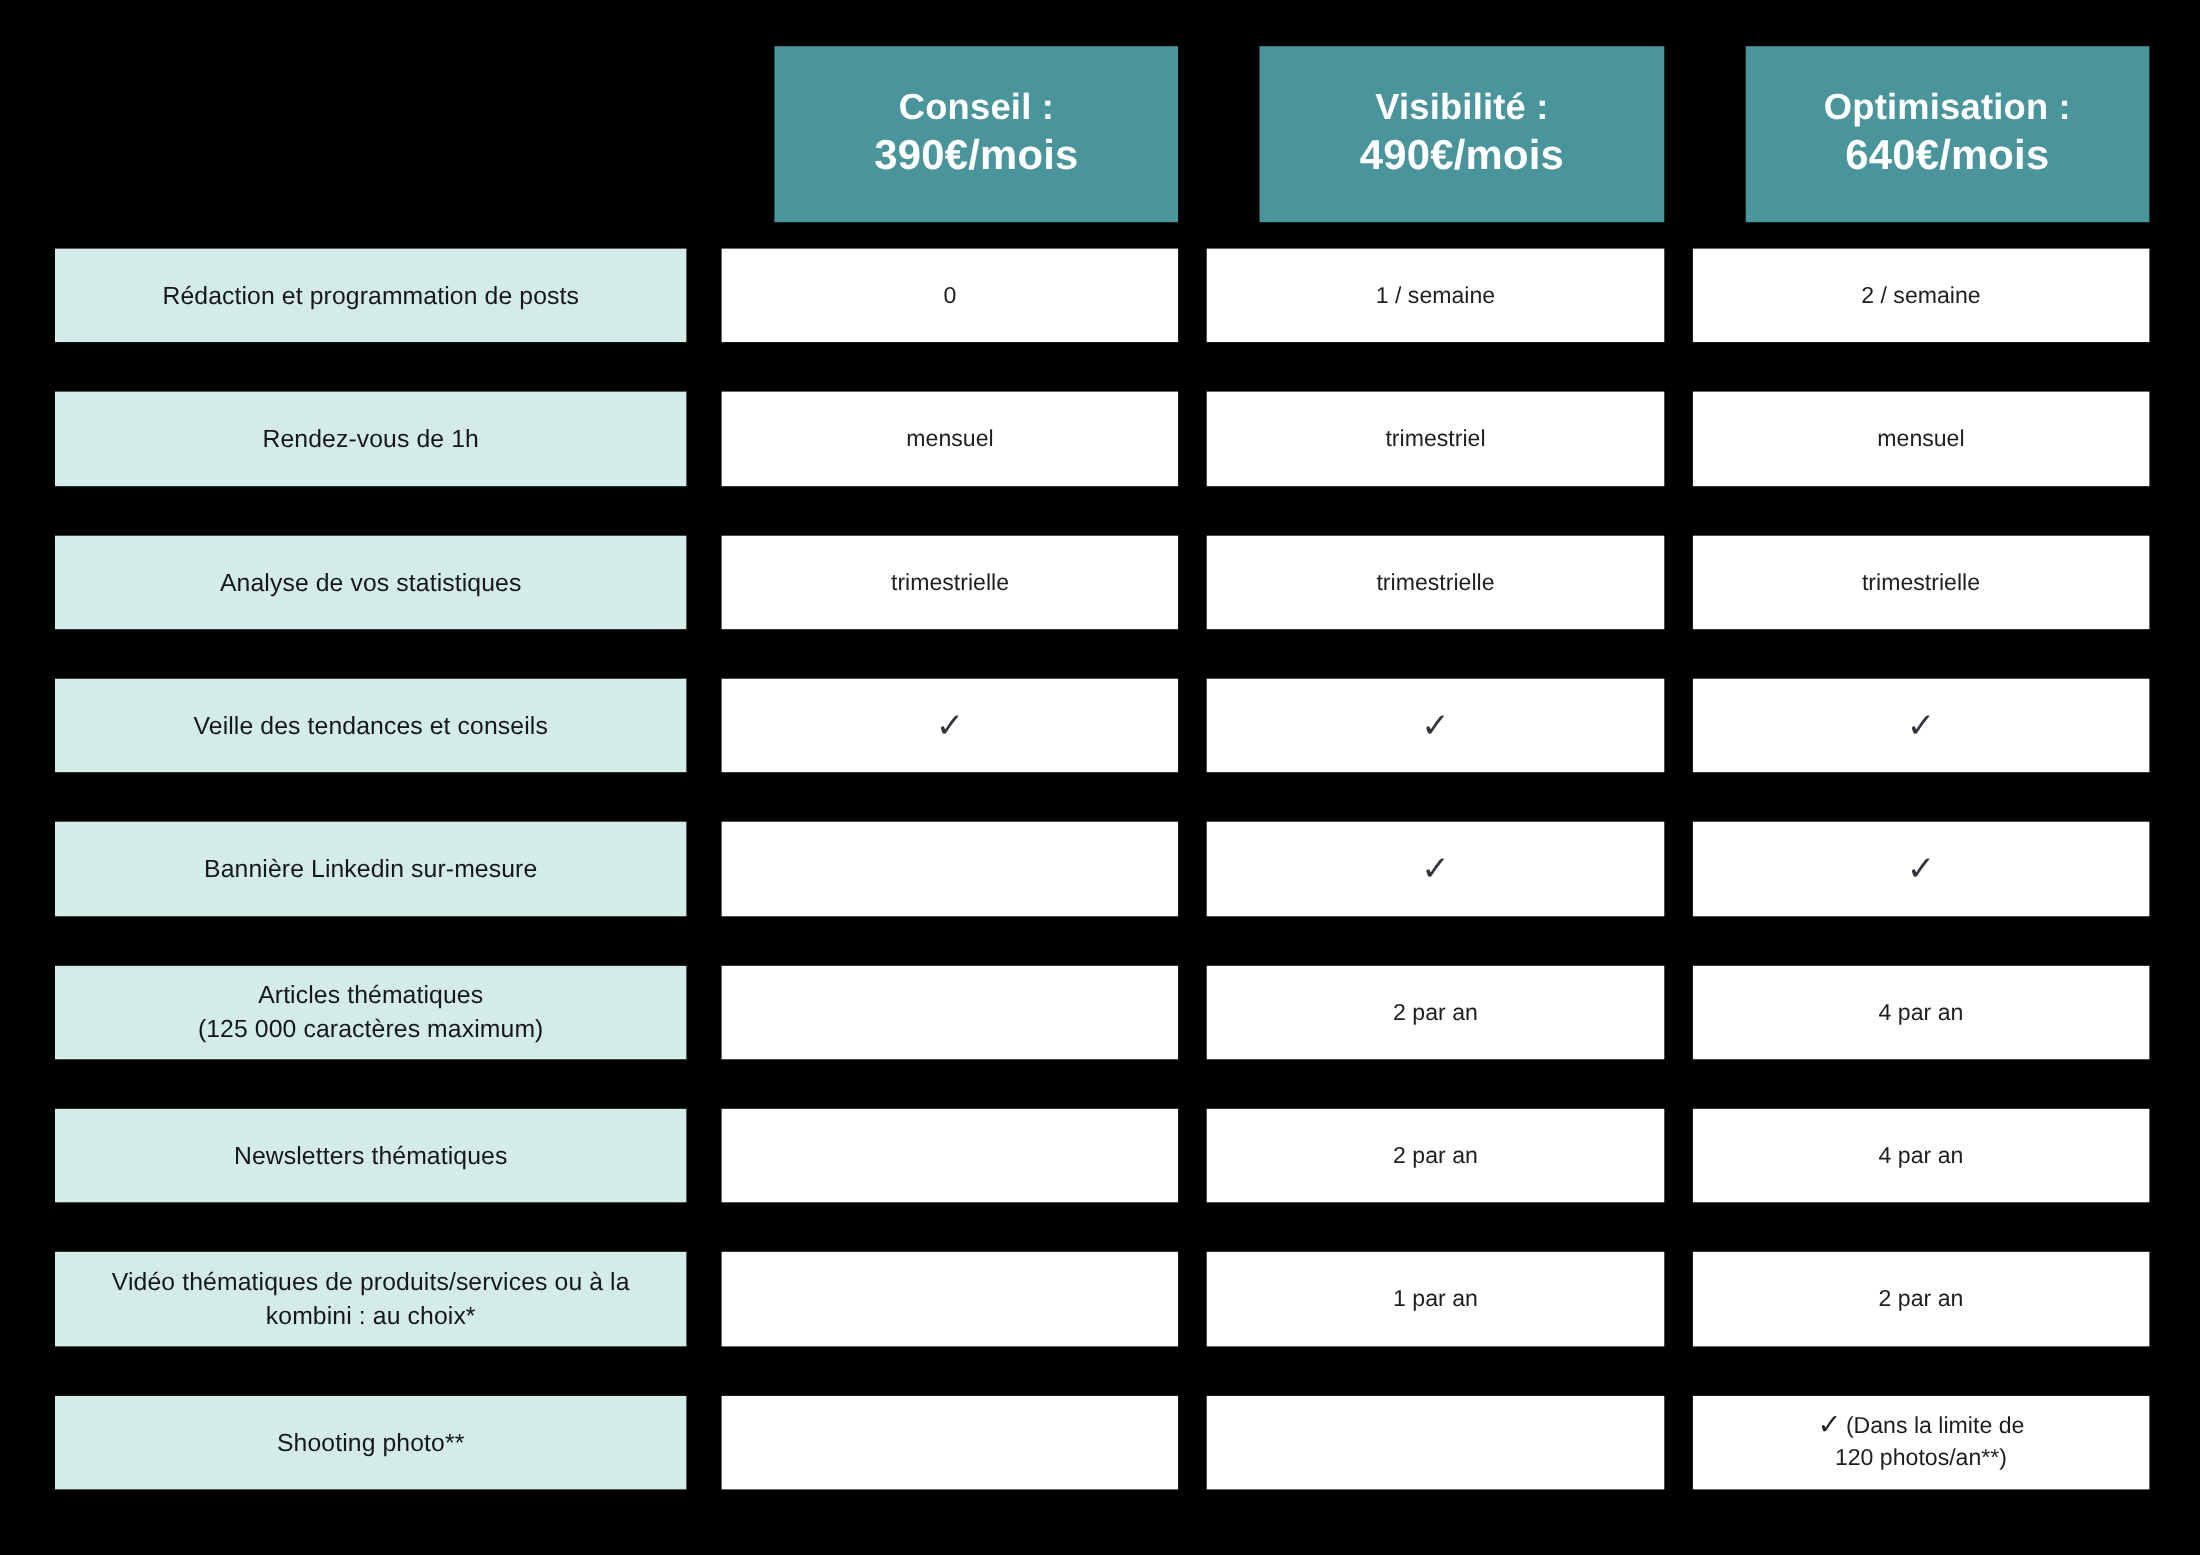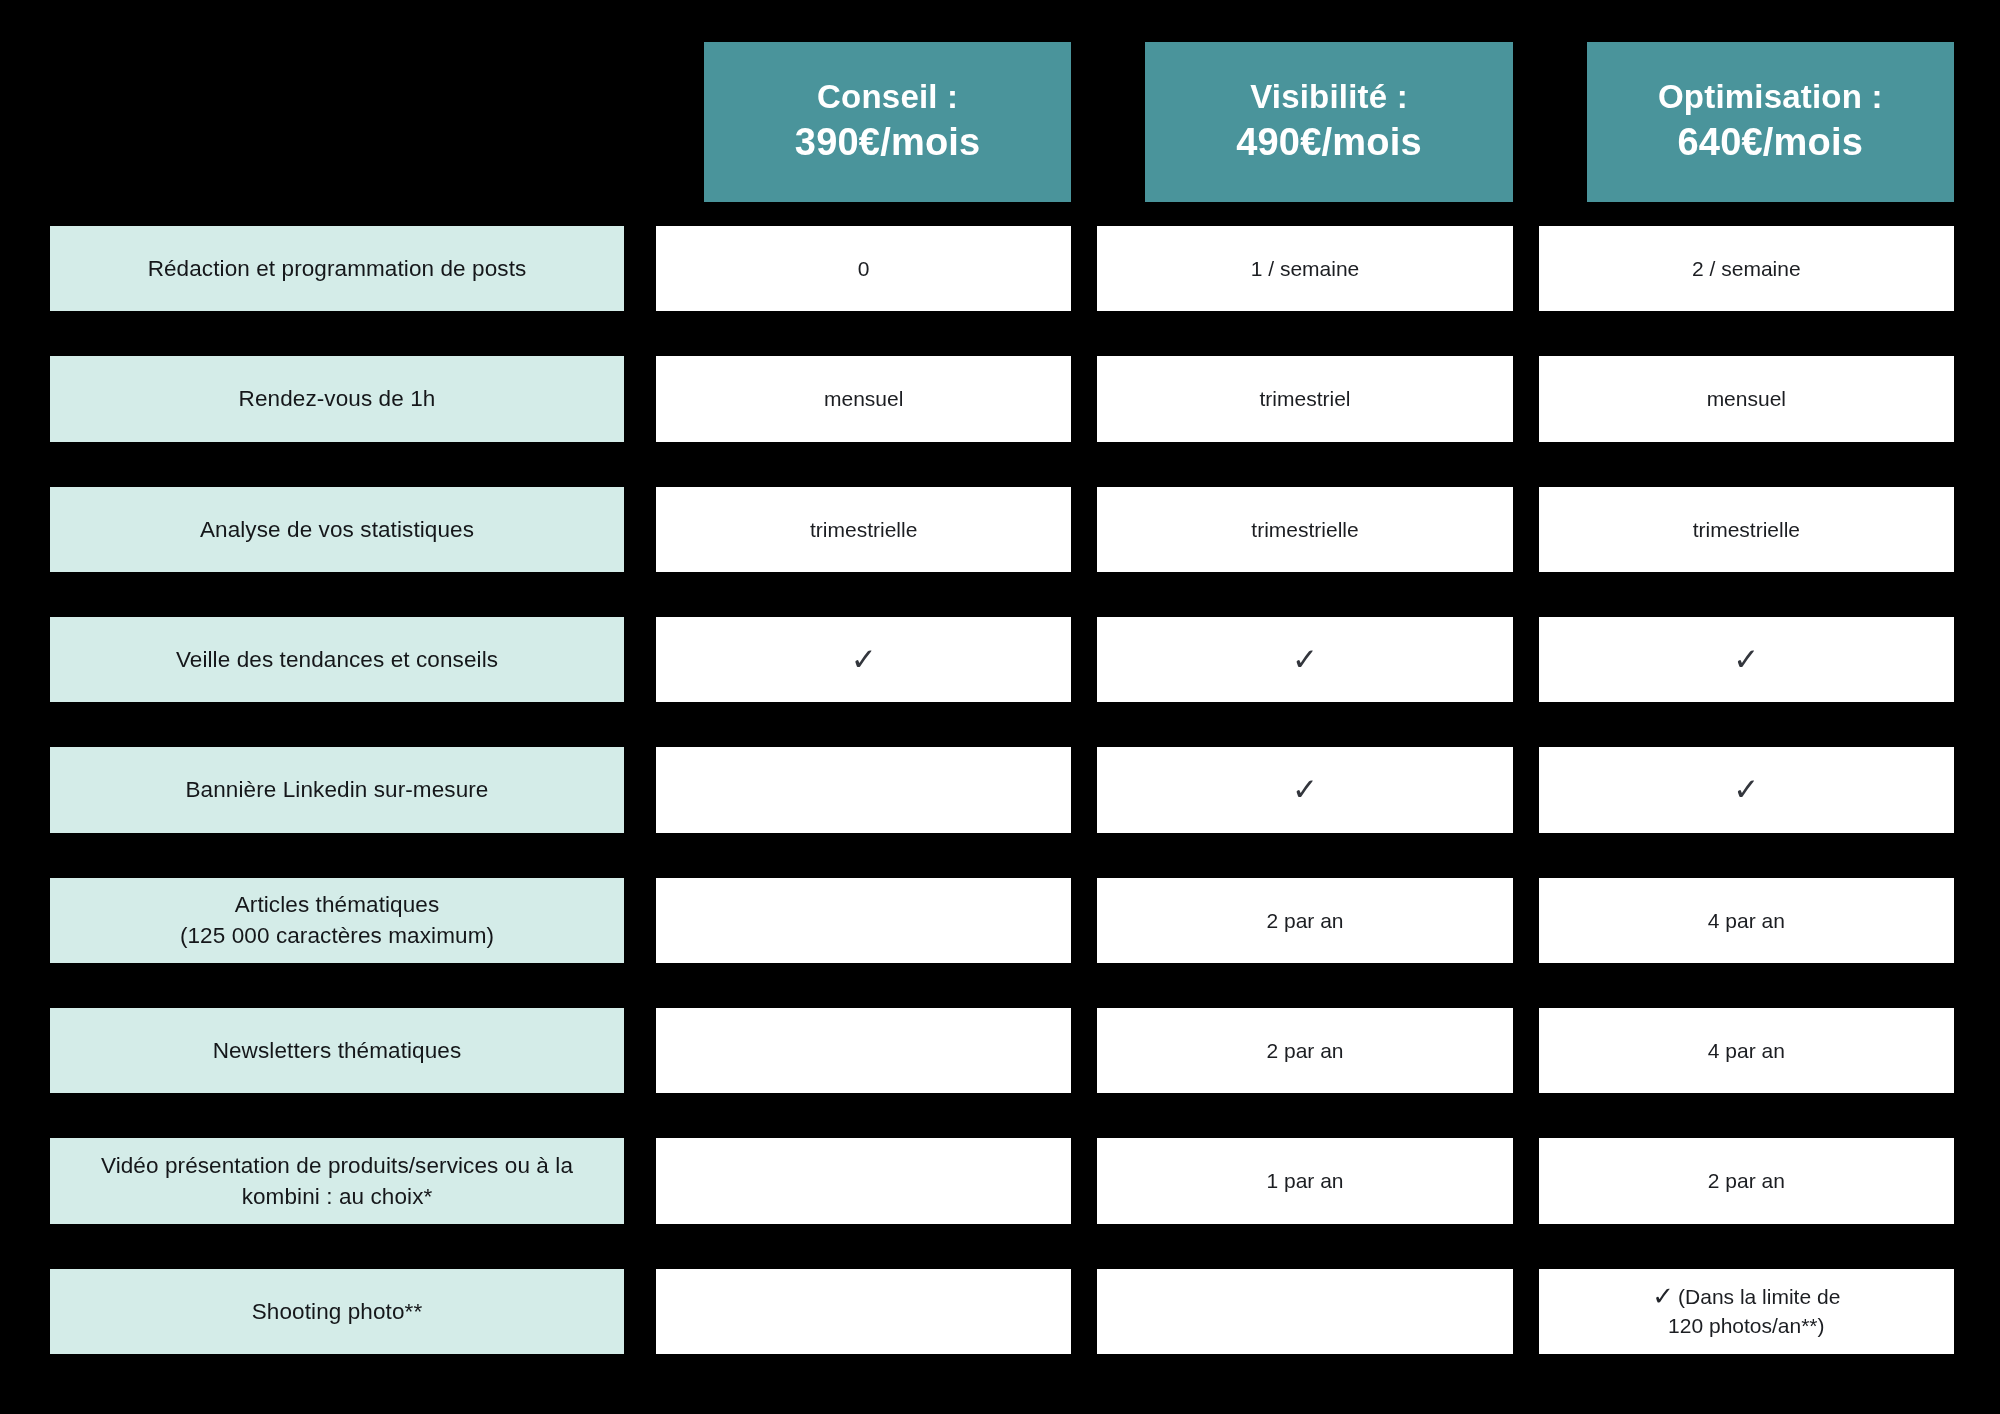"Vidéo présentation de produits/services" span.label-main { text: présentation -> thématiques }
